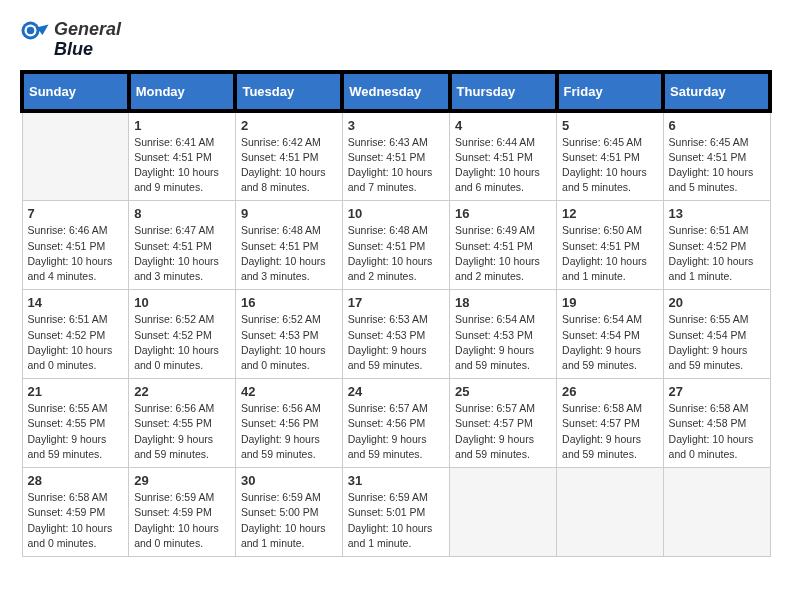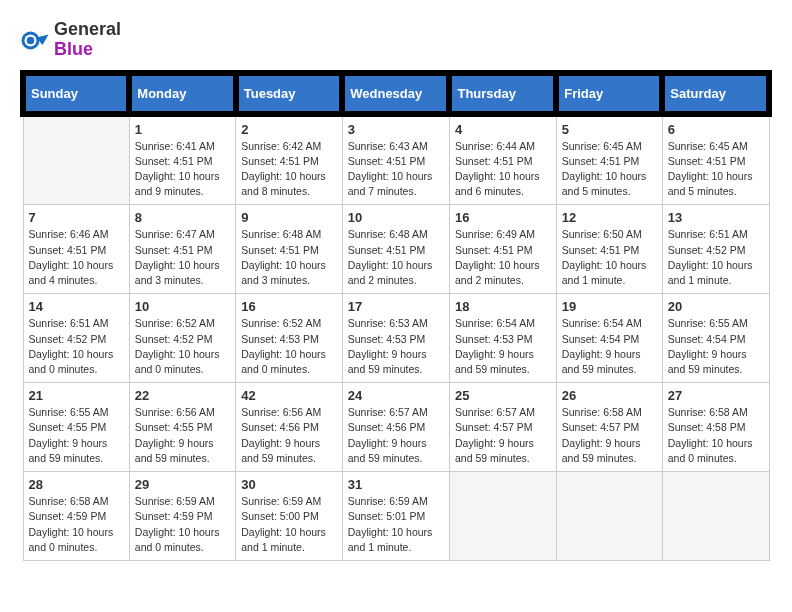"General" .logo { align-items: flex-end -> flex-start; font-style: none -> italic }
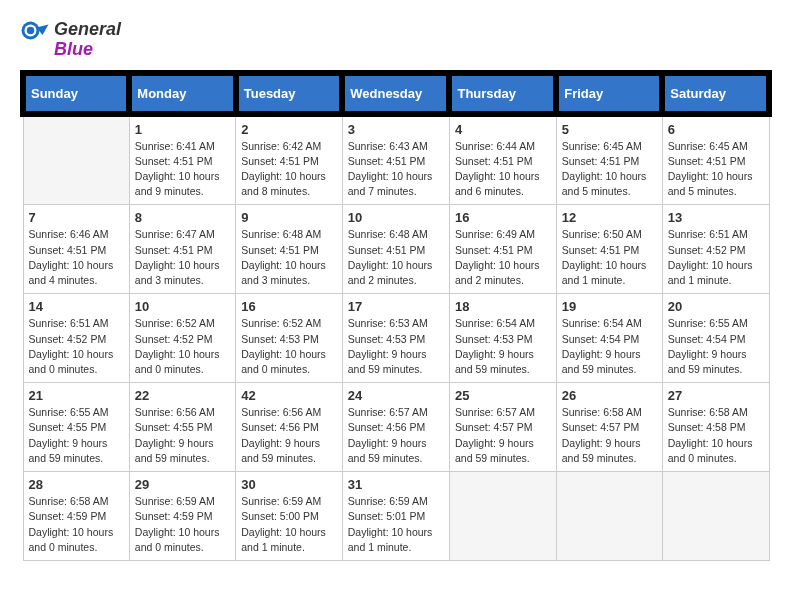"Blue" .logo-blue { color: #a21caf -> #0f172a }
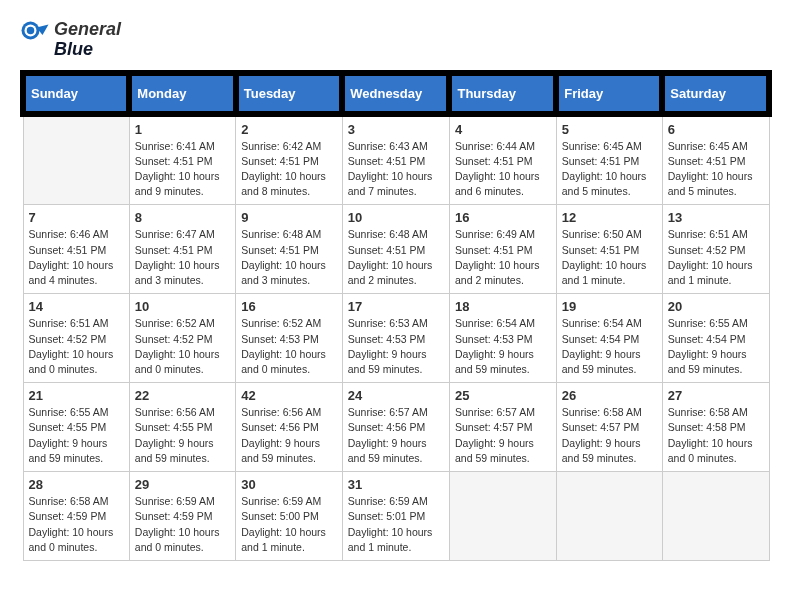"Sunday" .calendar th { border: 6px solid #000000 -> 4px solid #000000 }
